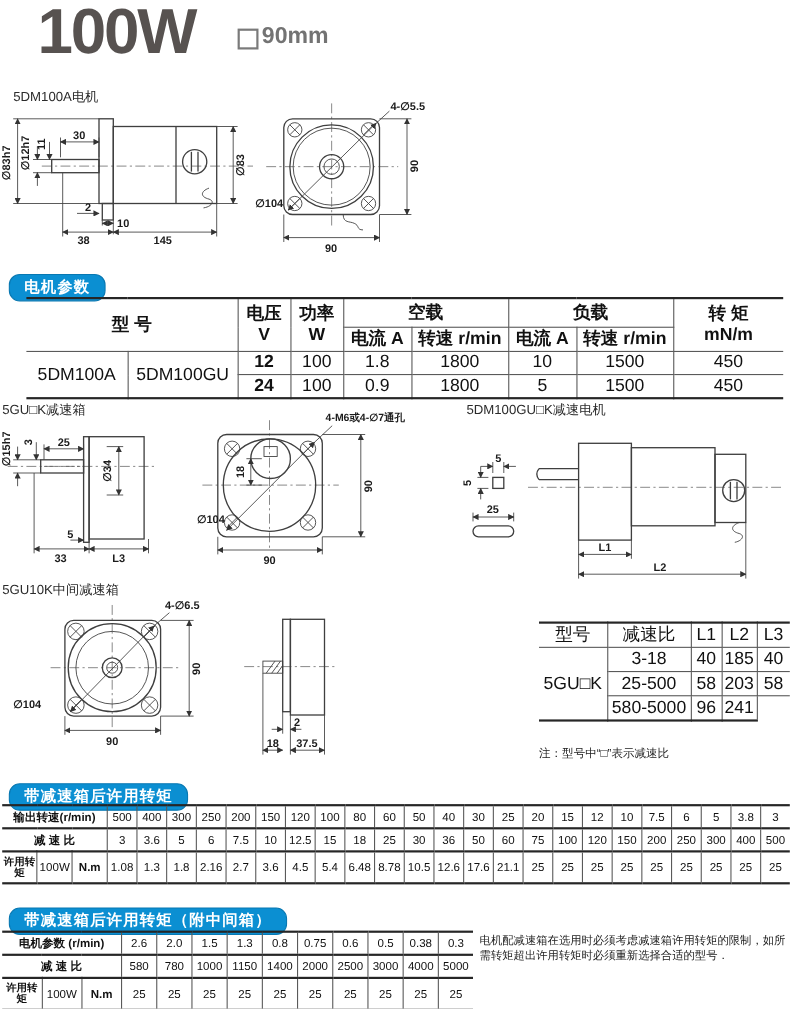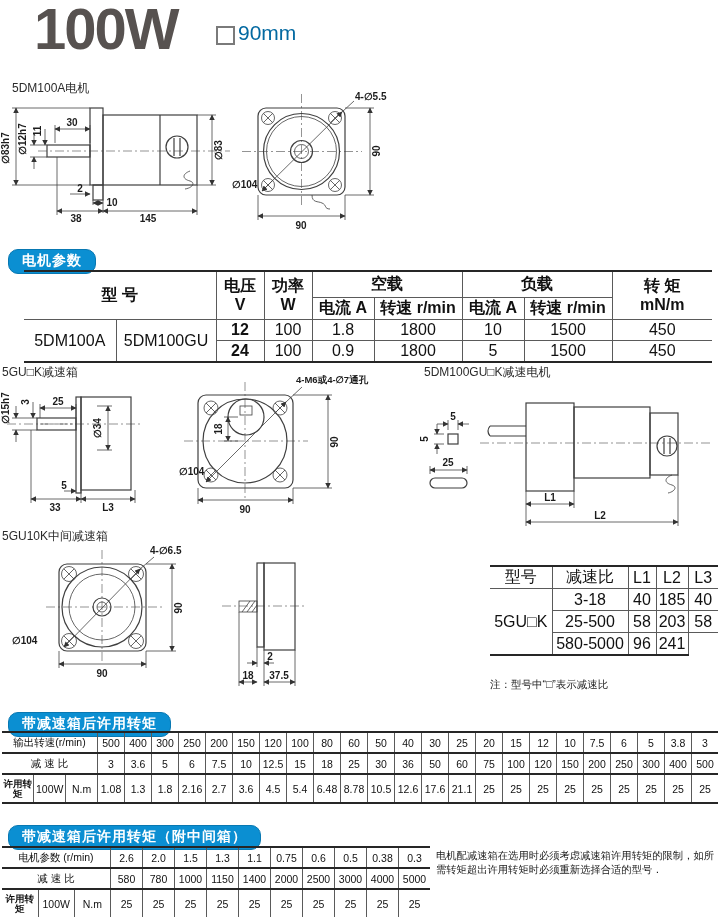"90mm" .size-lbl { color: #0369a1 -> #737373; font-weight: normal -> bold }
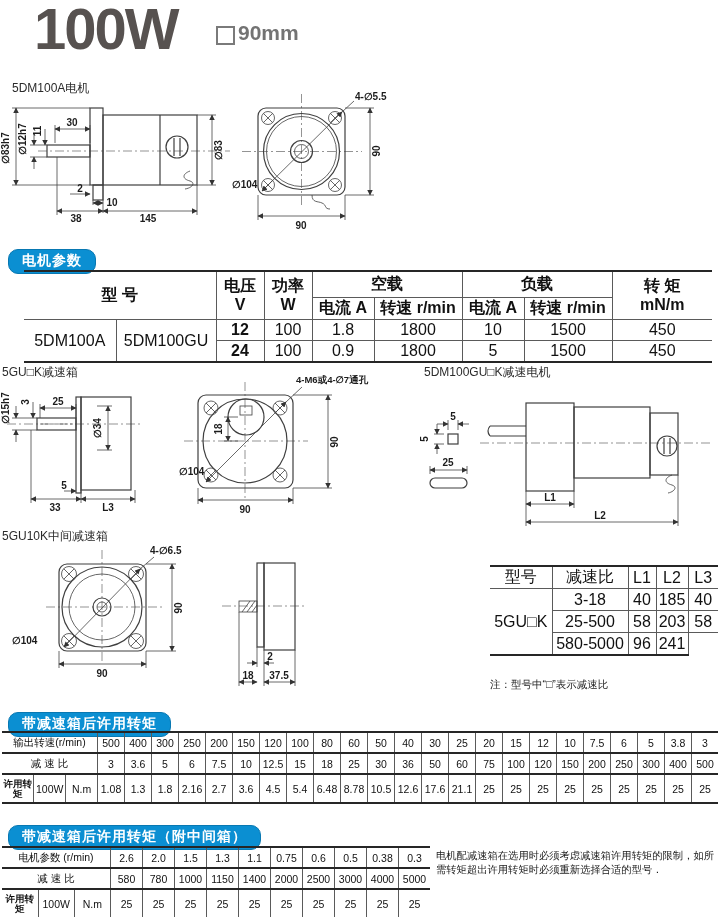"输出转速(r/min)" .tq .lbl { font-weight: normal -> bold }
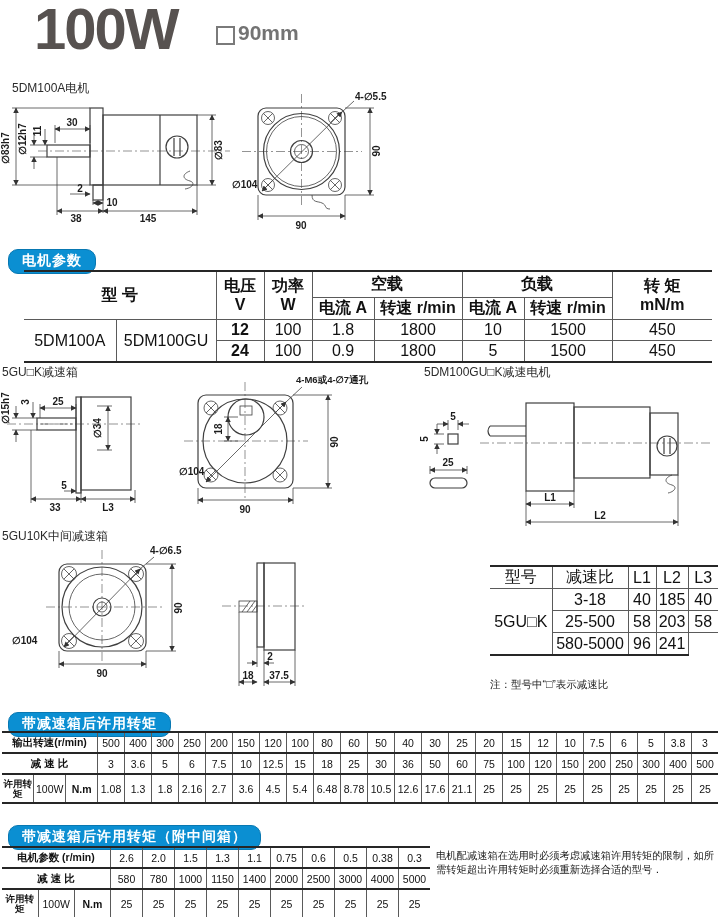"1.1" td.v { text: 1.1 -> 0.8 }
